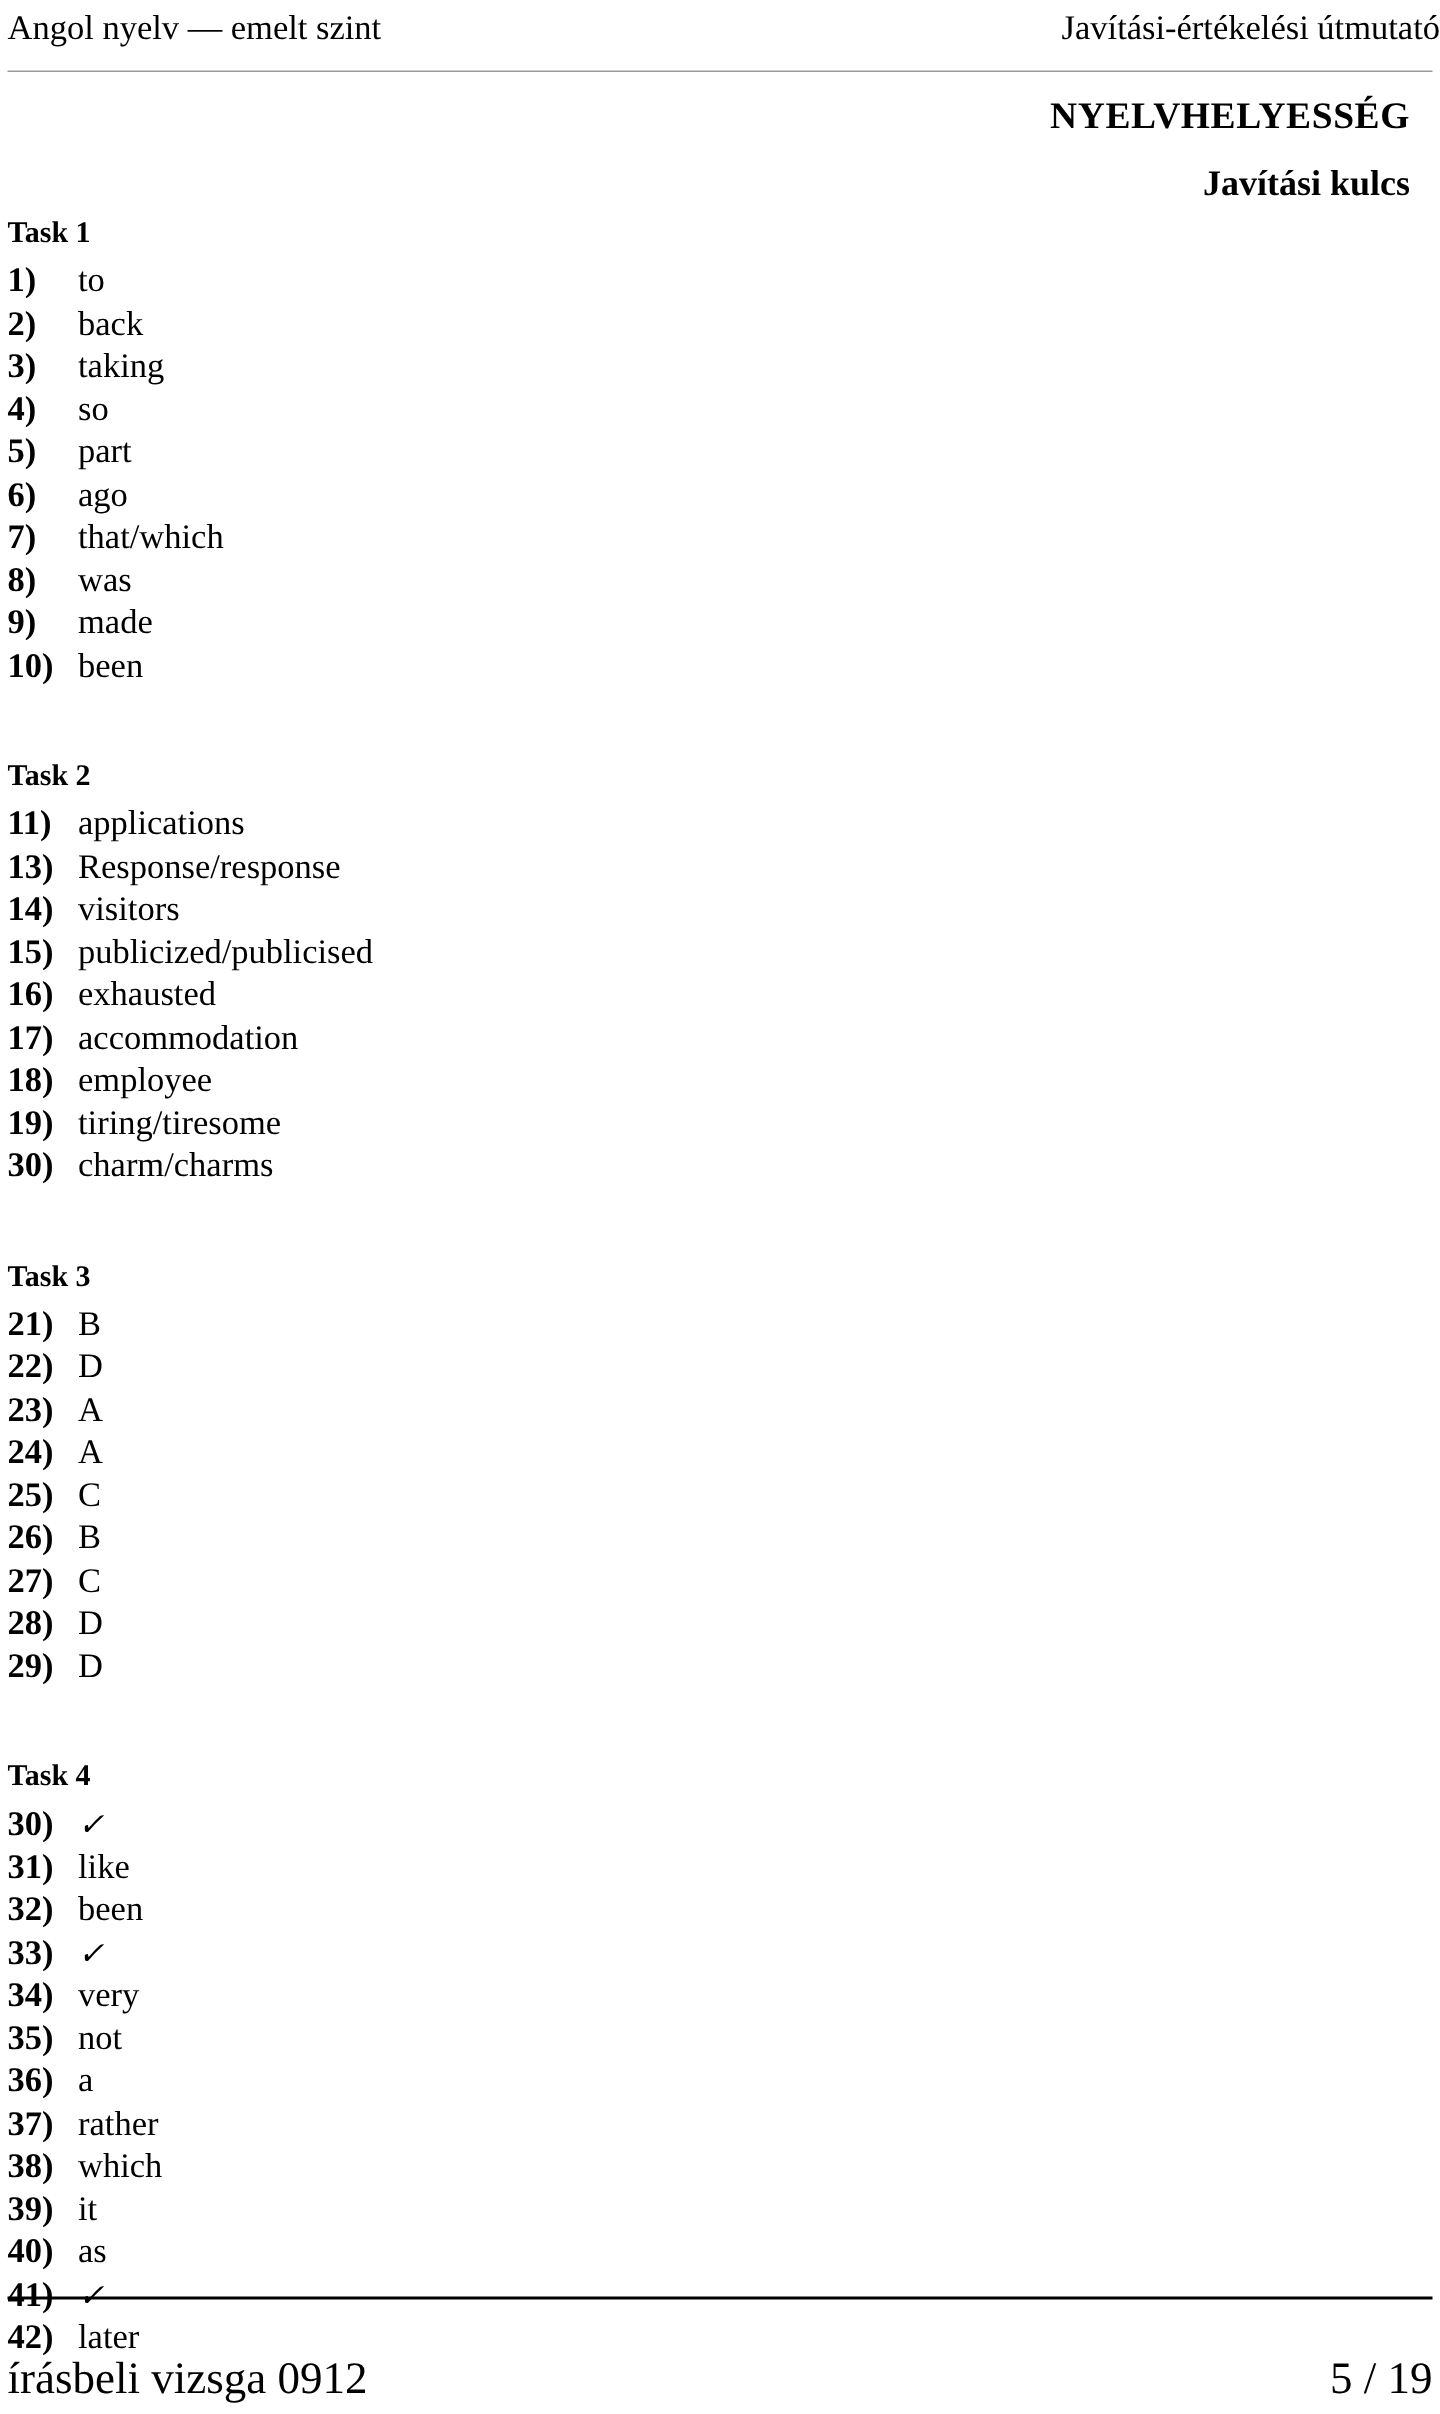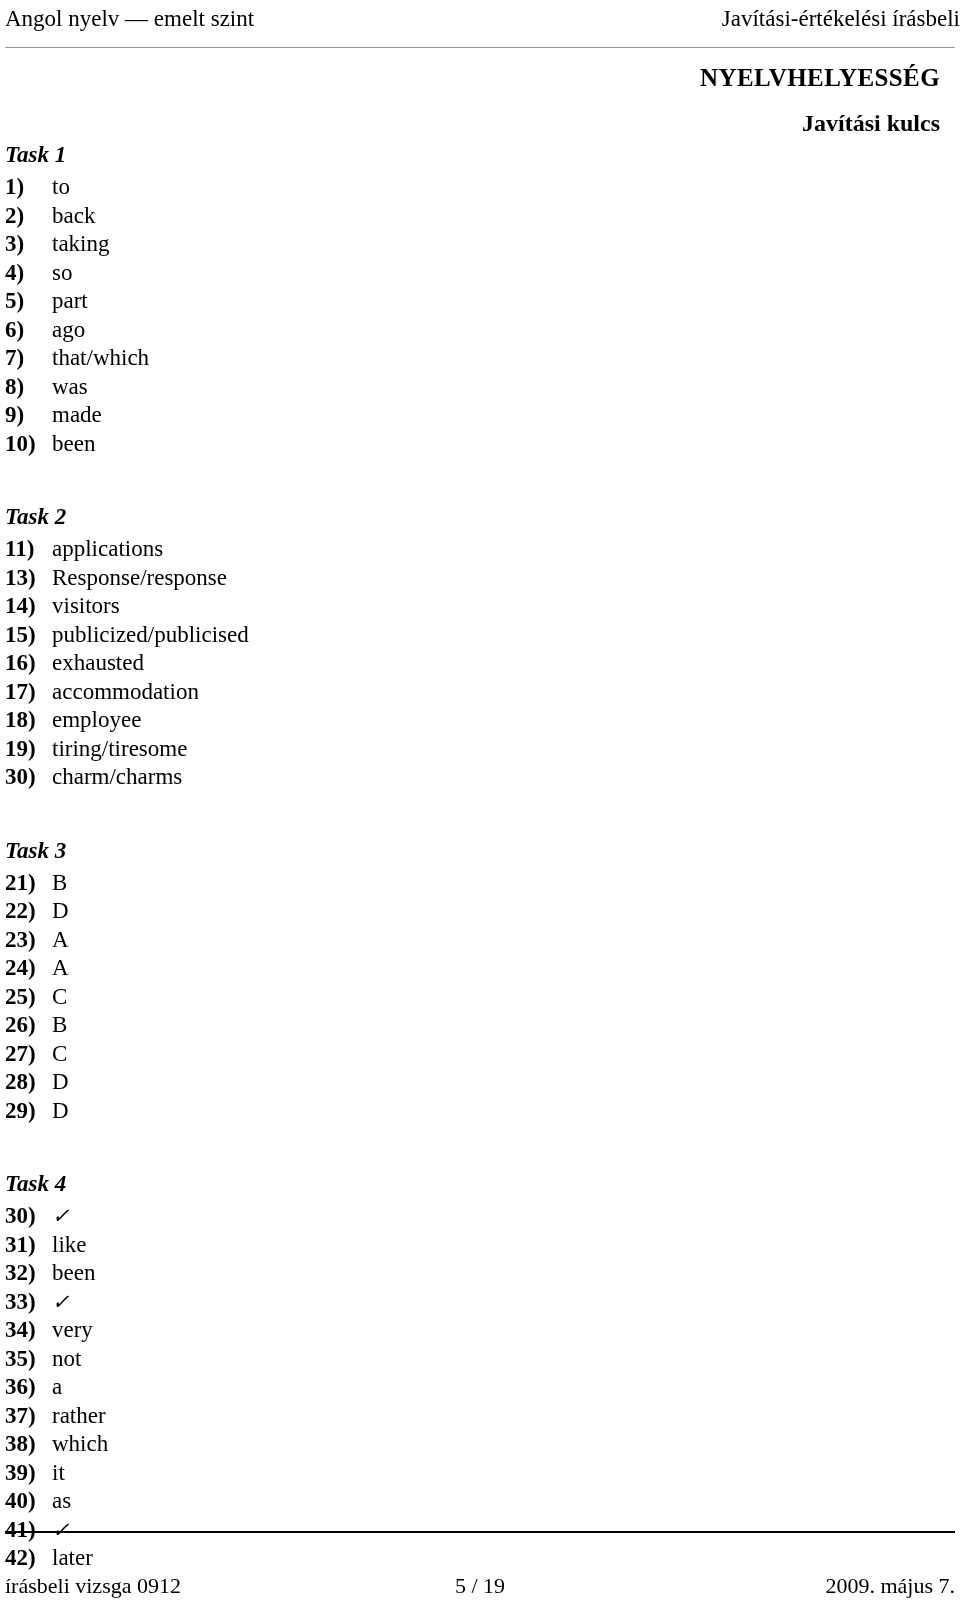"Javítási-értékelési írásbeli" div.hdr-right { text: írásbeli -> útmutató }
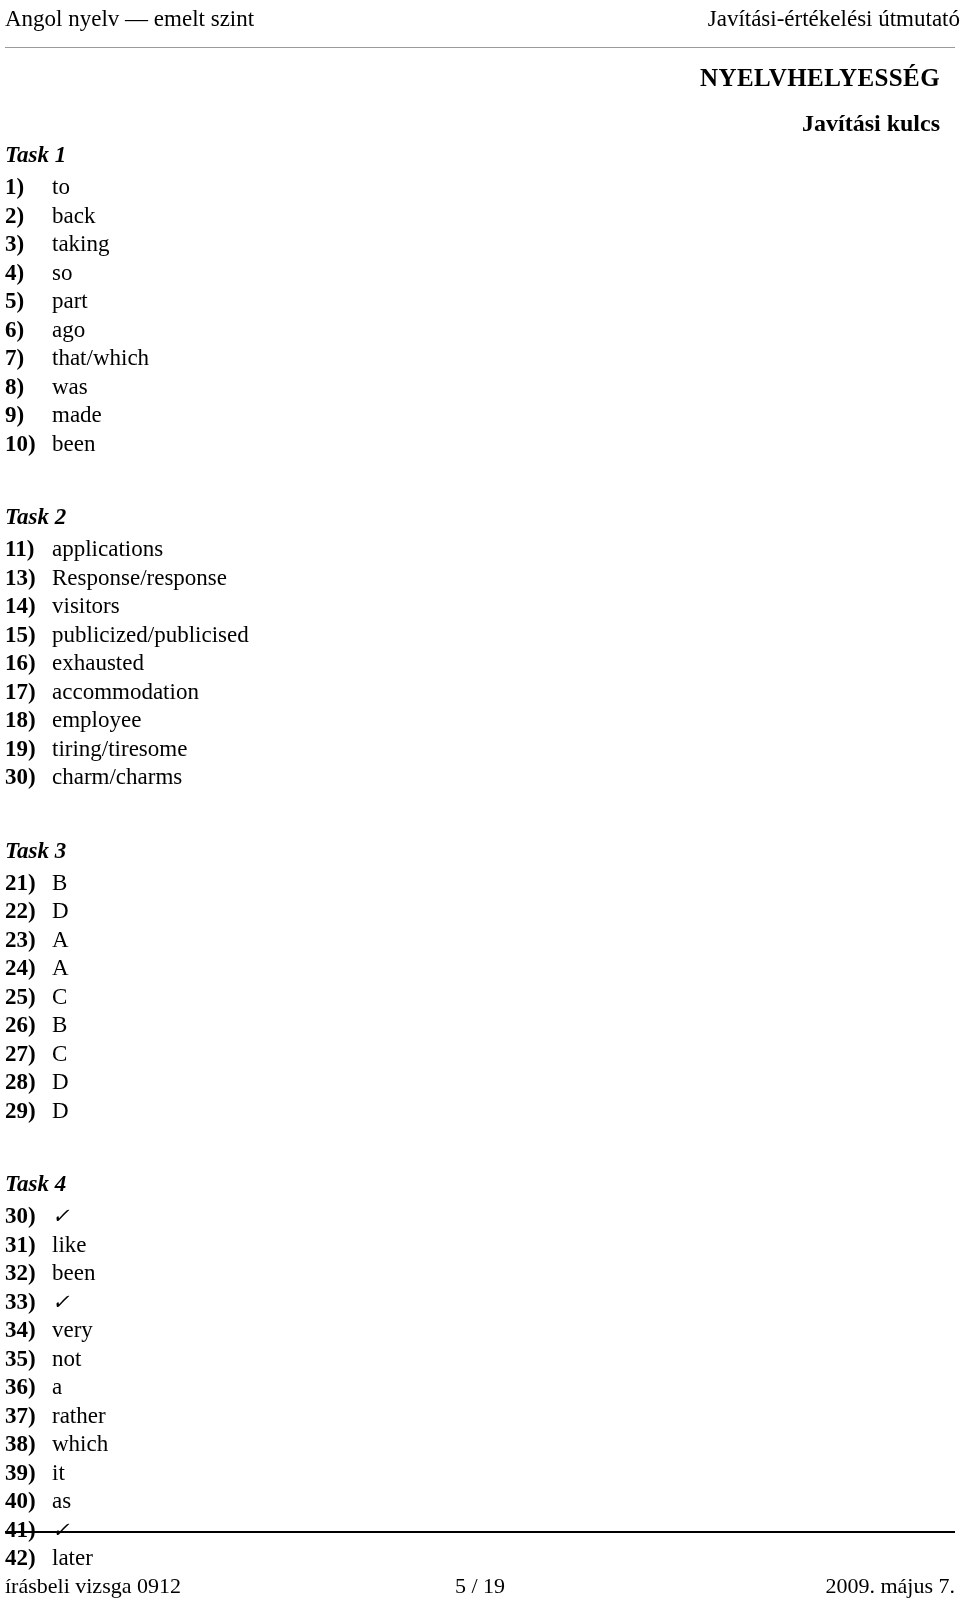"Task 1" .task-heading { font-size: 23px -> 20px; font-style: italic -> none }
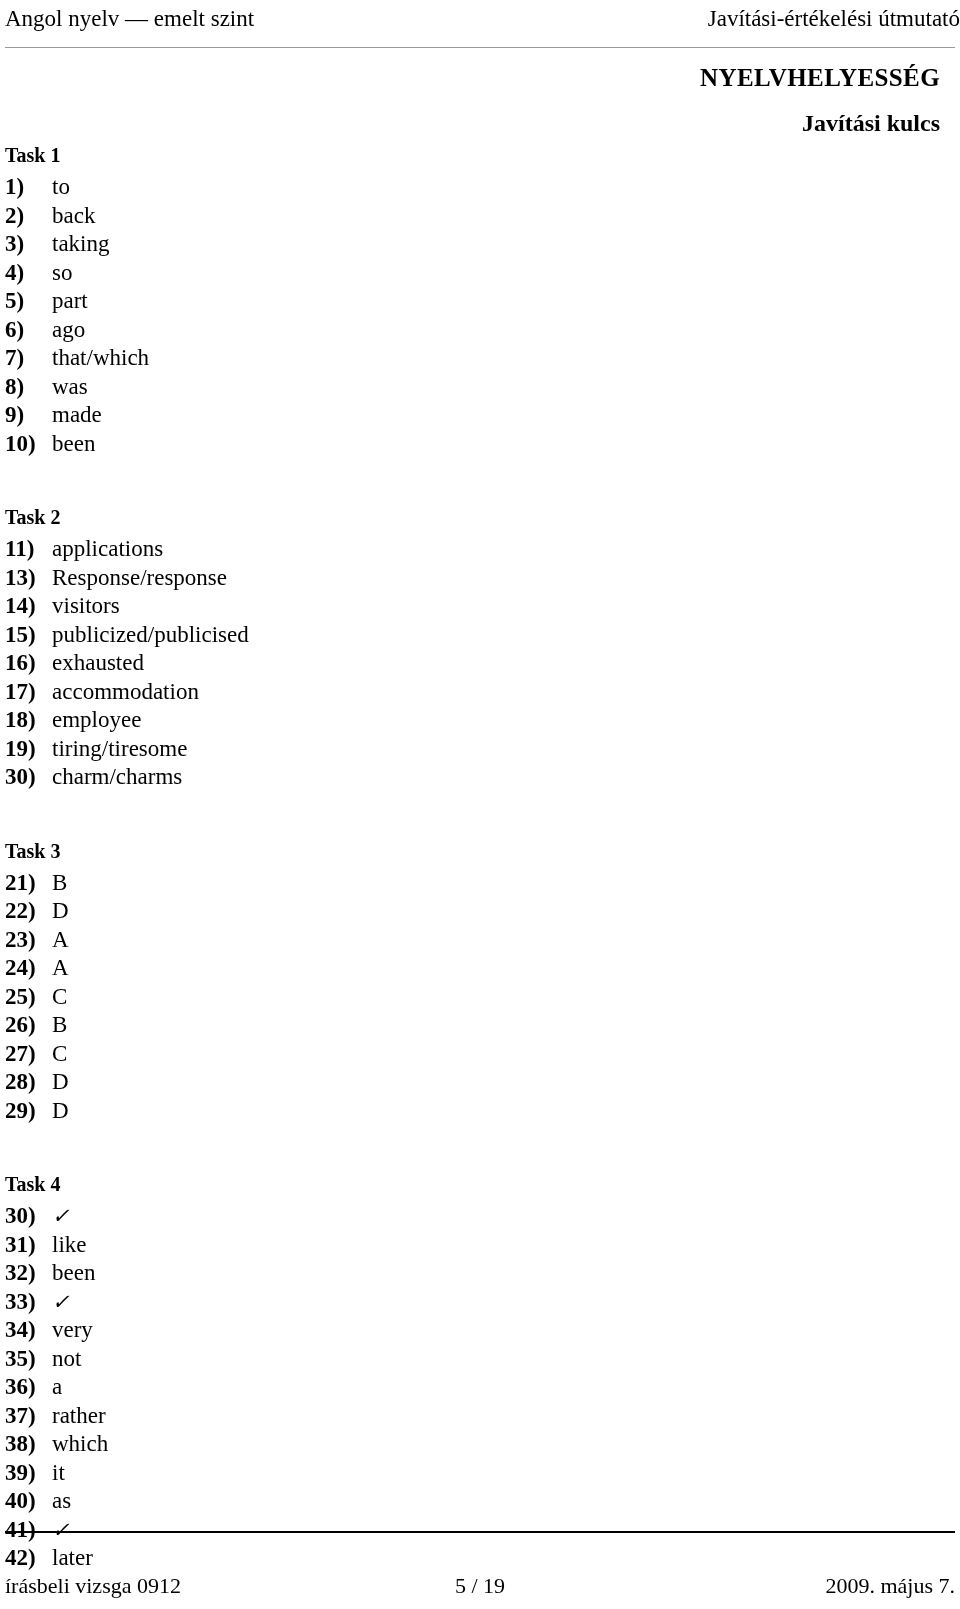"írásbeli vizsga 0912" .page-footer { font-size: 22px -> 30px }
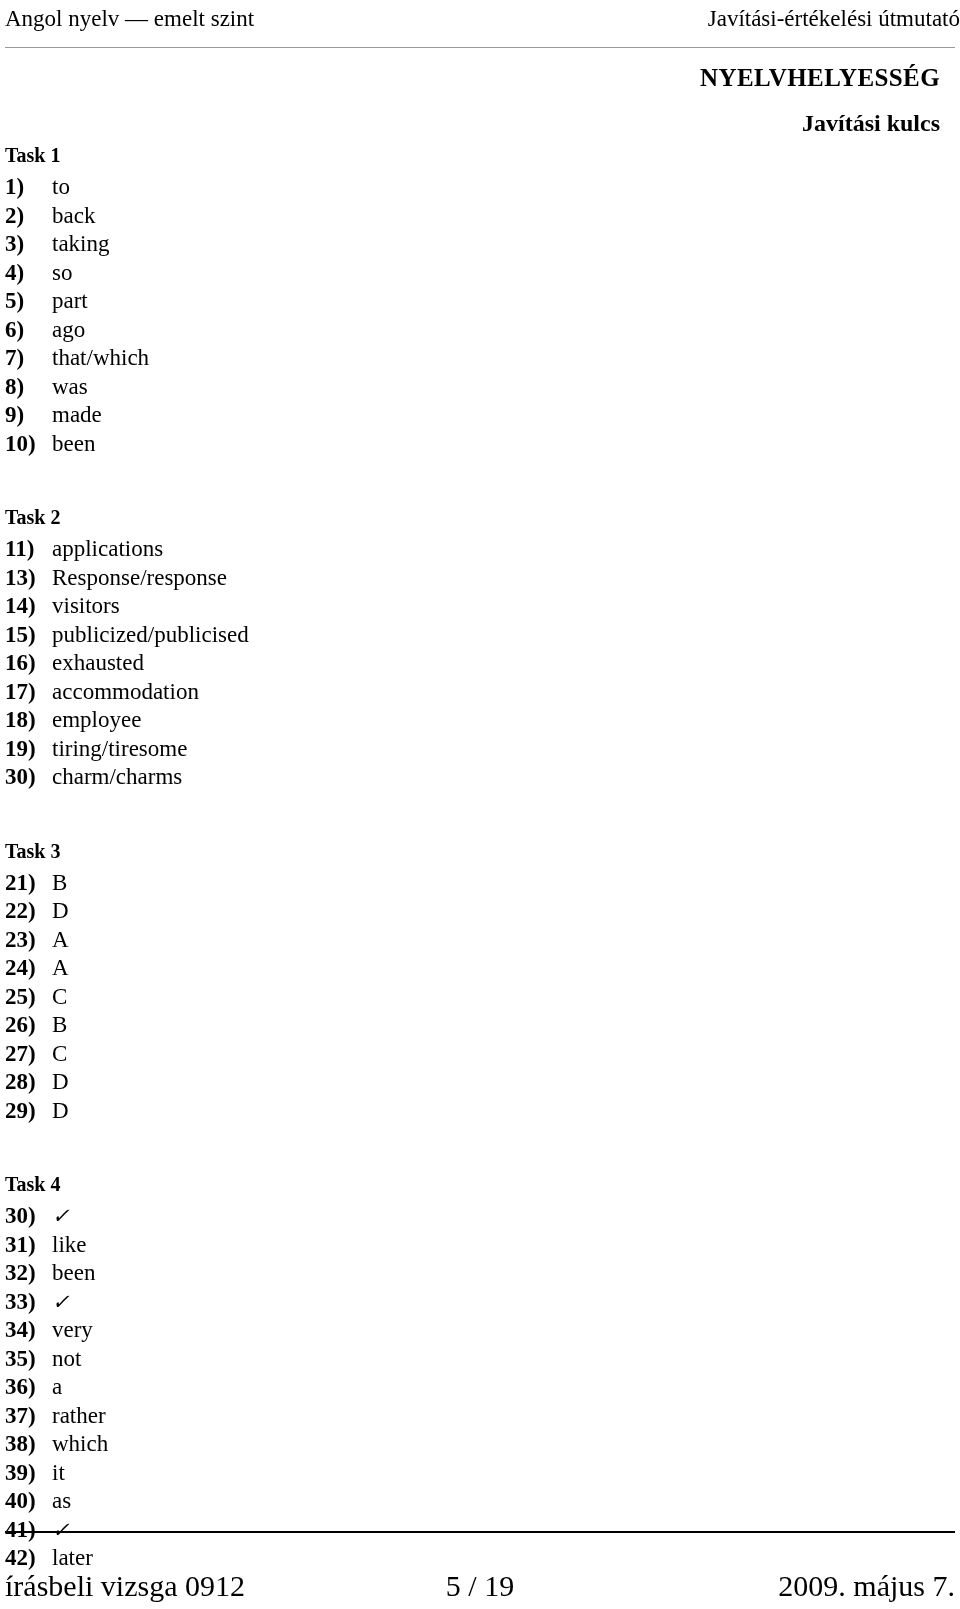"2009. május 7." div.ftr-right { html: <div>2009. május 7.</div> -> none }
